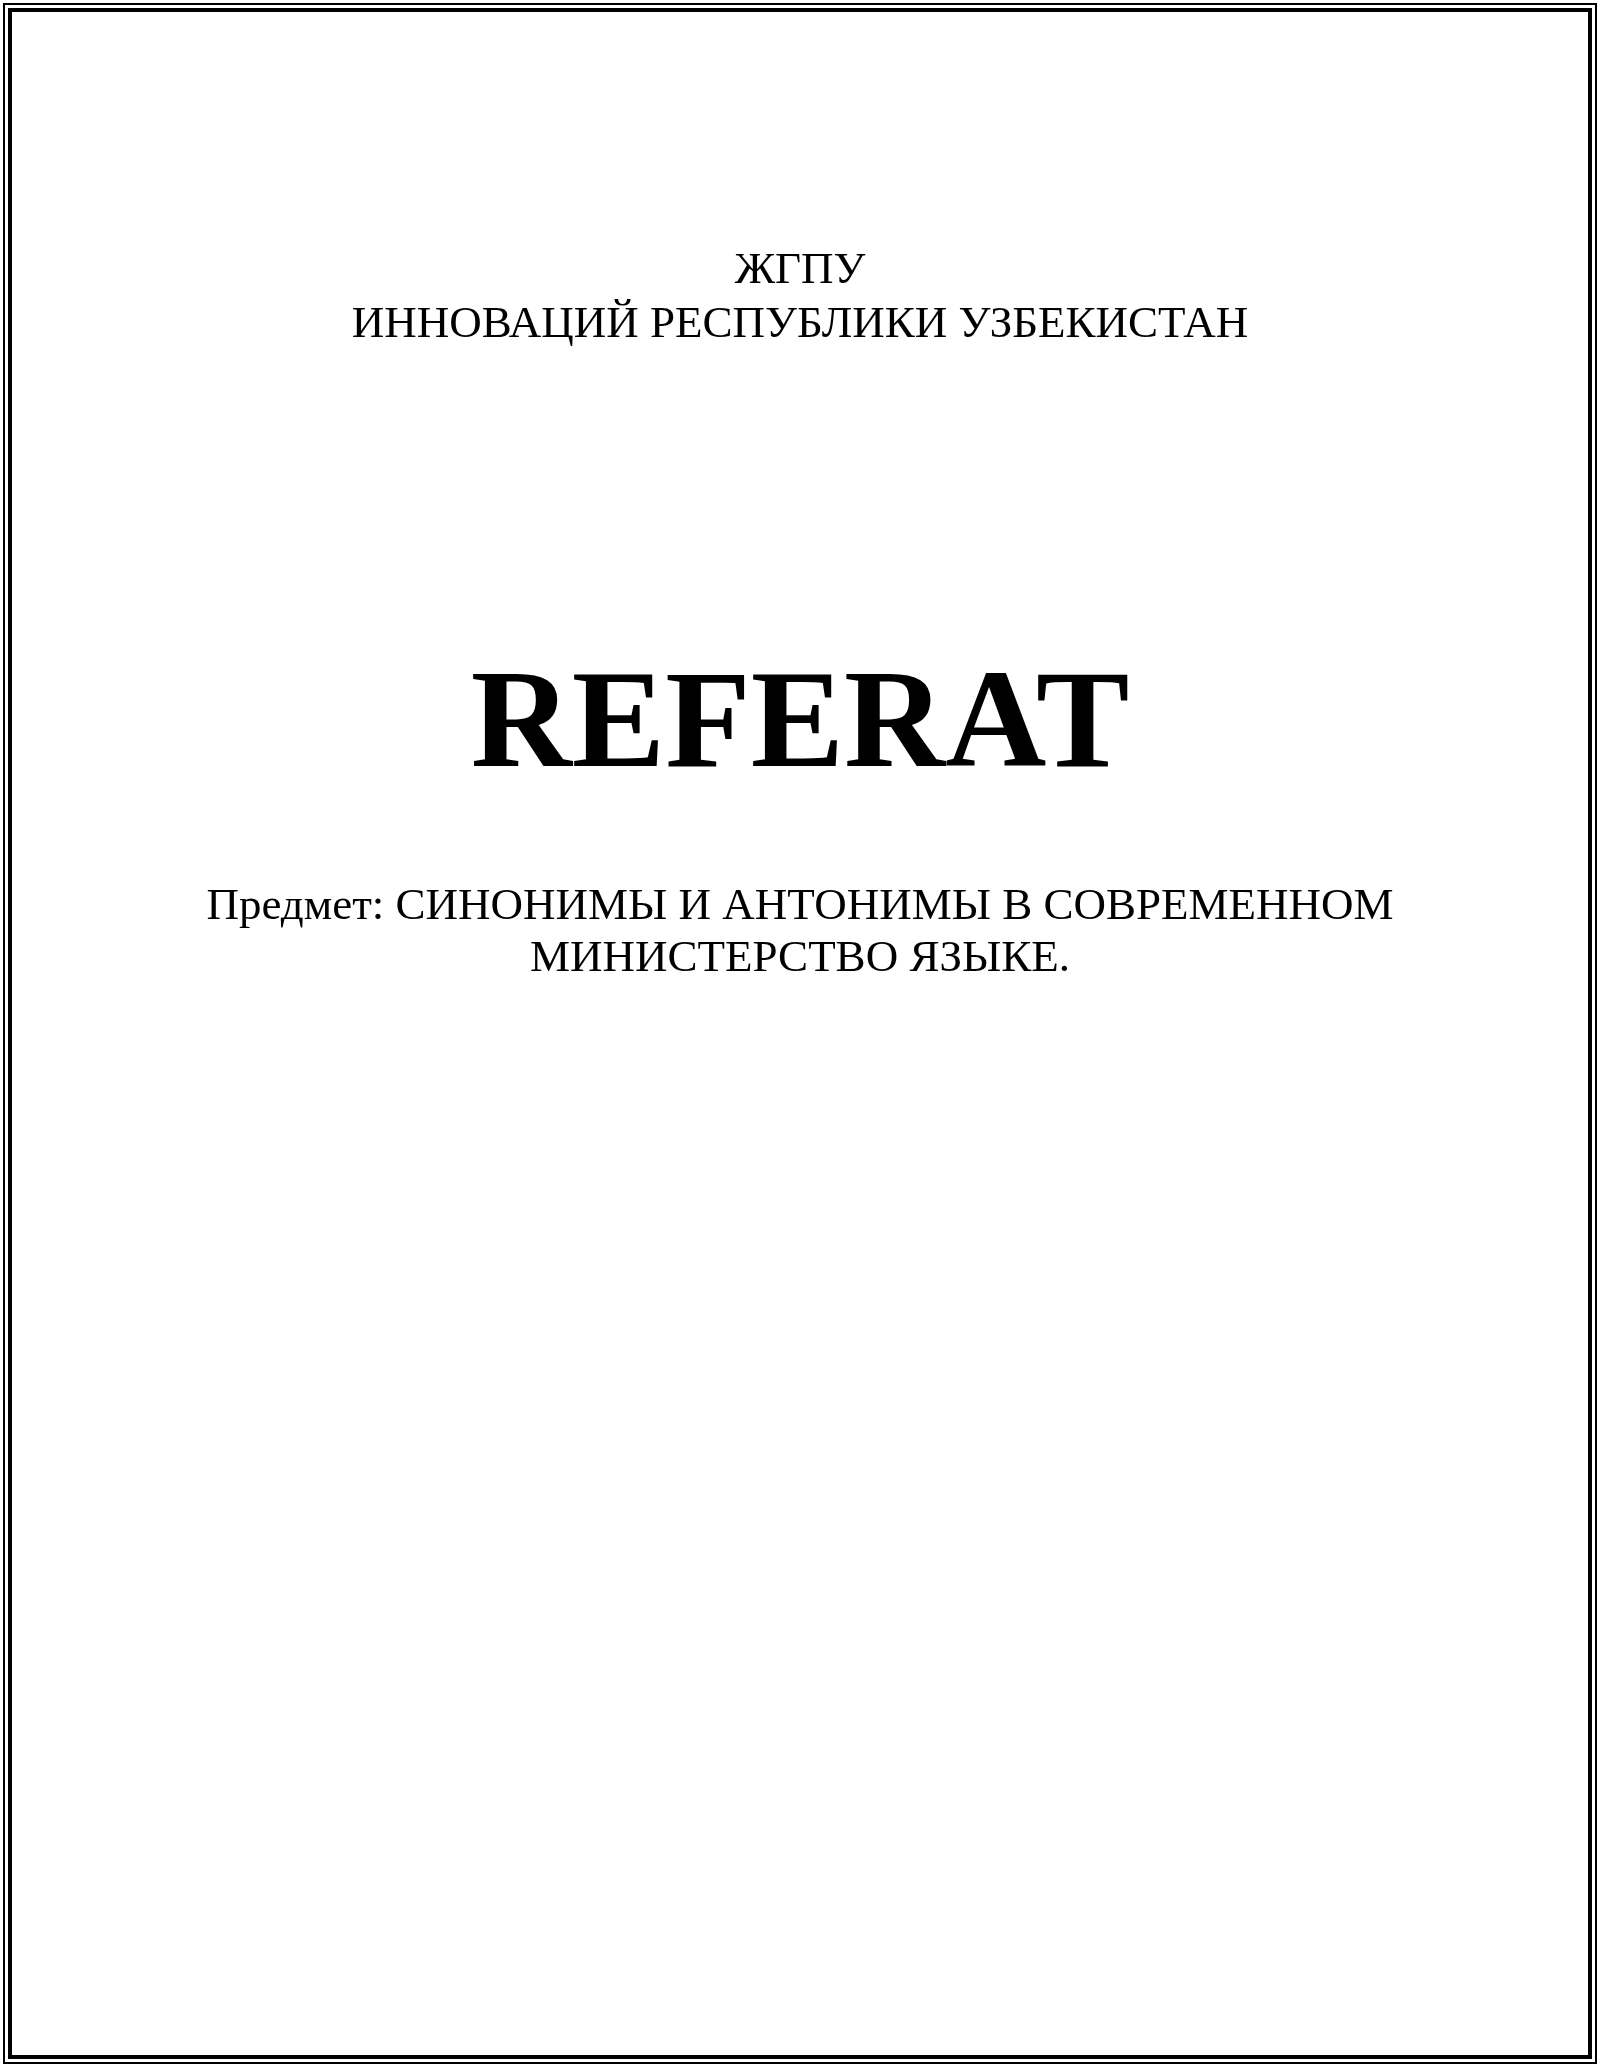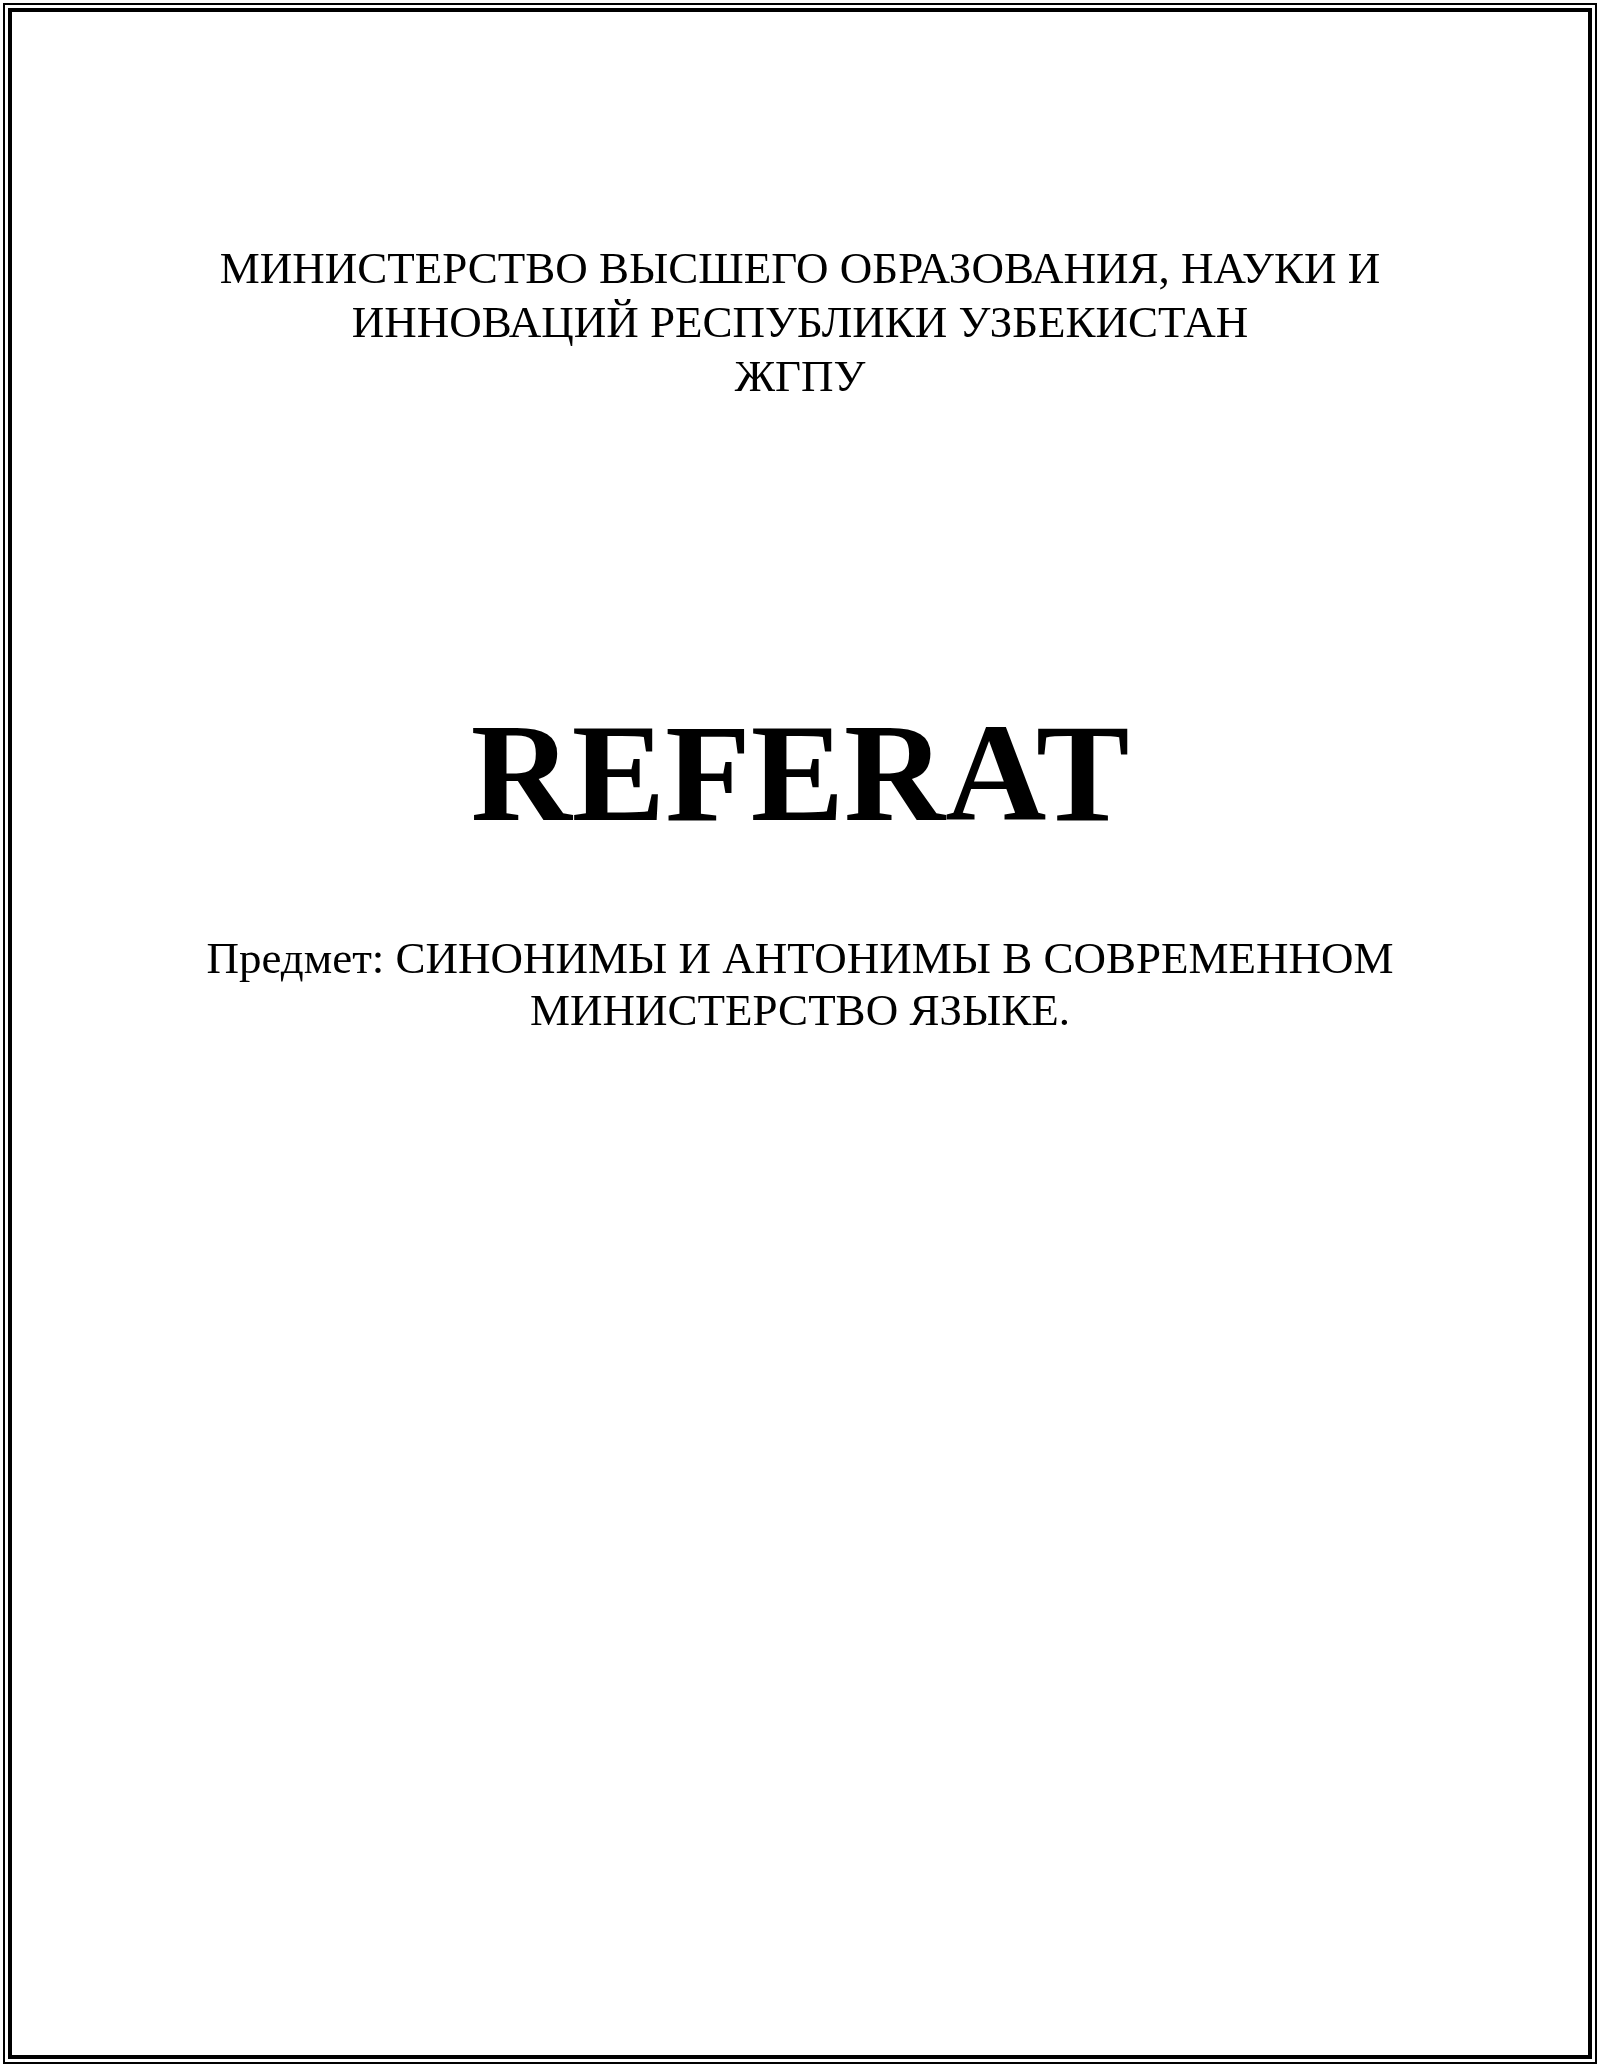"МИНИСТЕРСТВО ВЫСШЕГО ОБРАЗОВАНИЯ, НАУКИ" div { html: <div>МИНИСТЕРСТВО ВЫСШЕГО ОБРАЗОВАНИЯ, НАУКИ И</div> -> none }
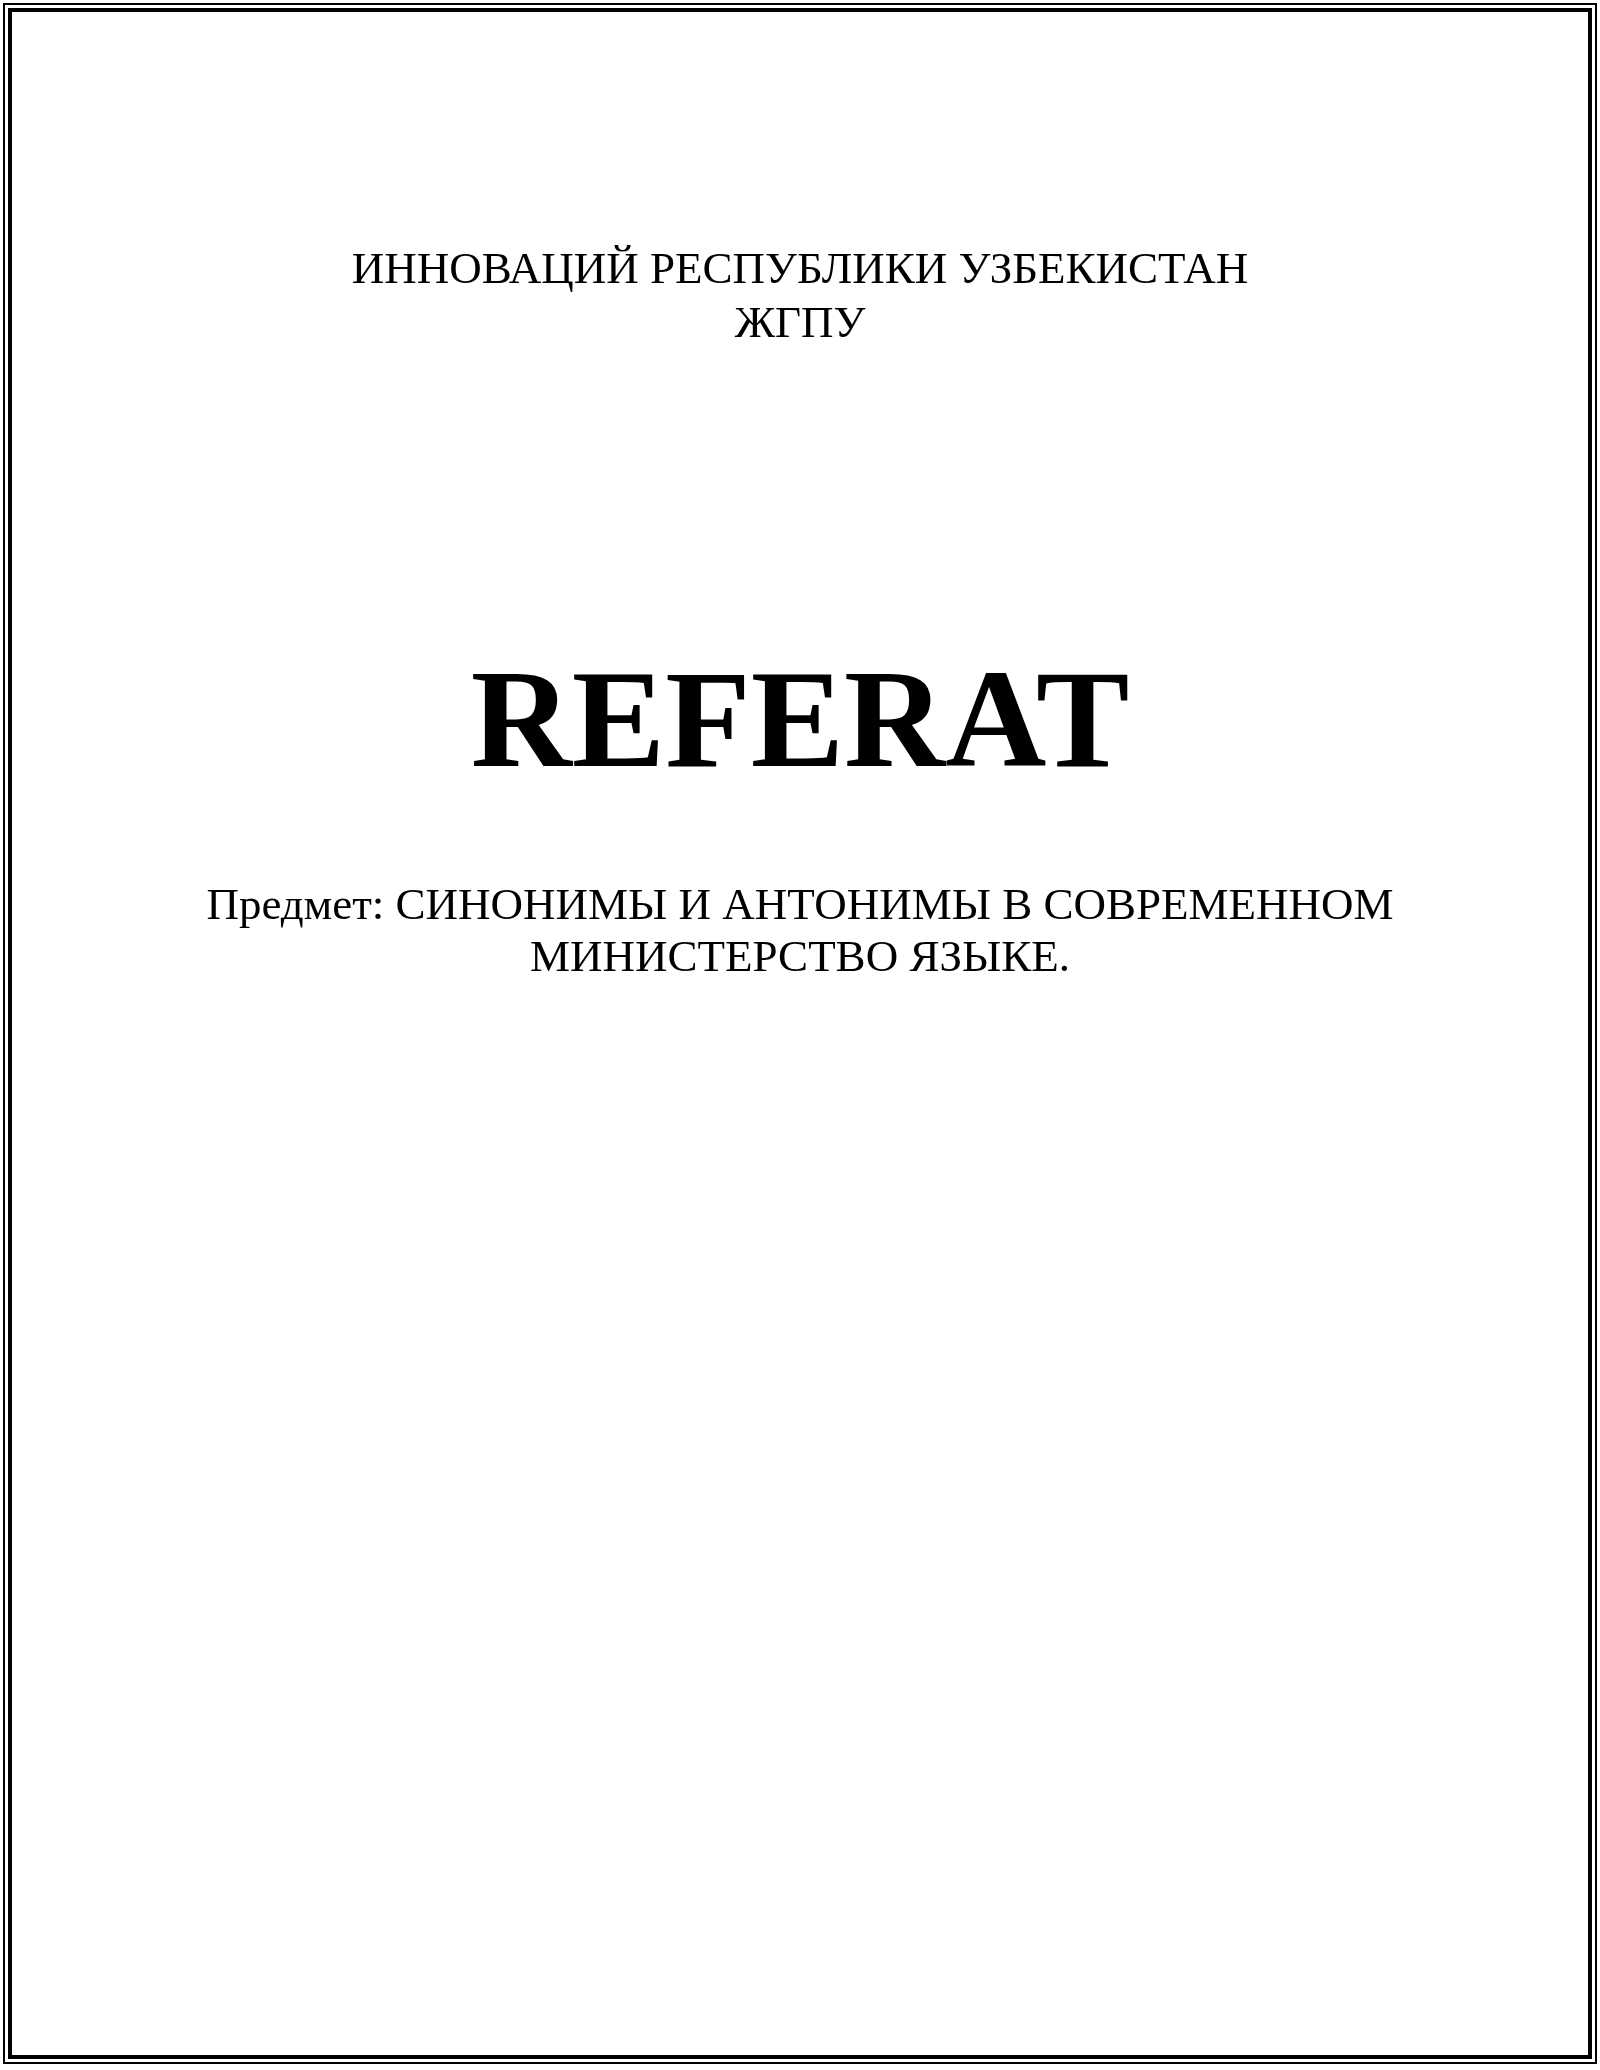"ИННОВАЦИЙ РЕСПУБЛИКИ УЗБЕКИСТАН" div { order: before "ЖГПУ" -> after "ЖГПУ" }
